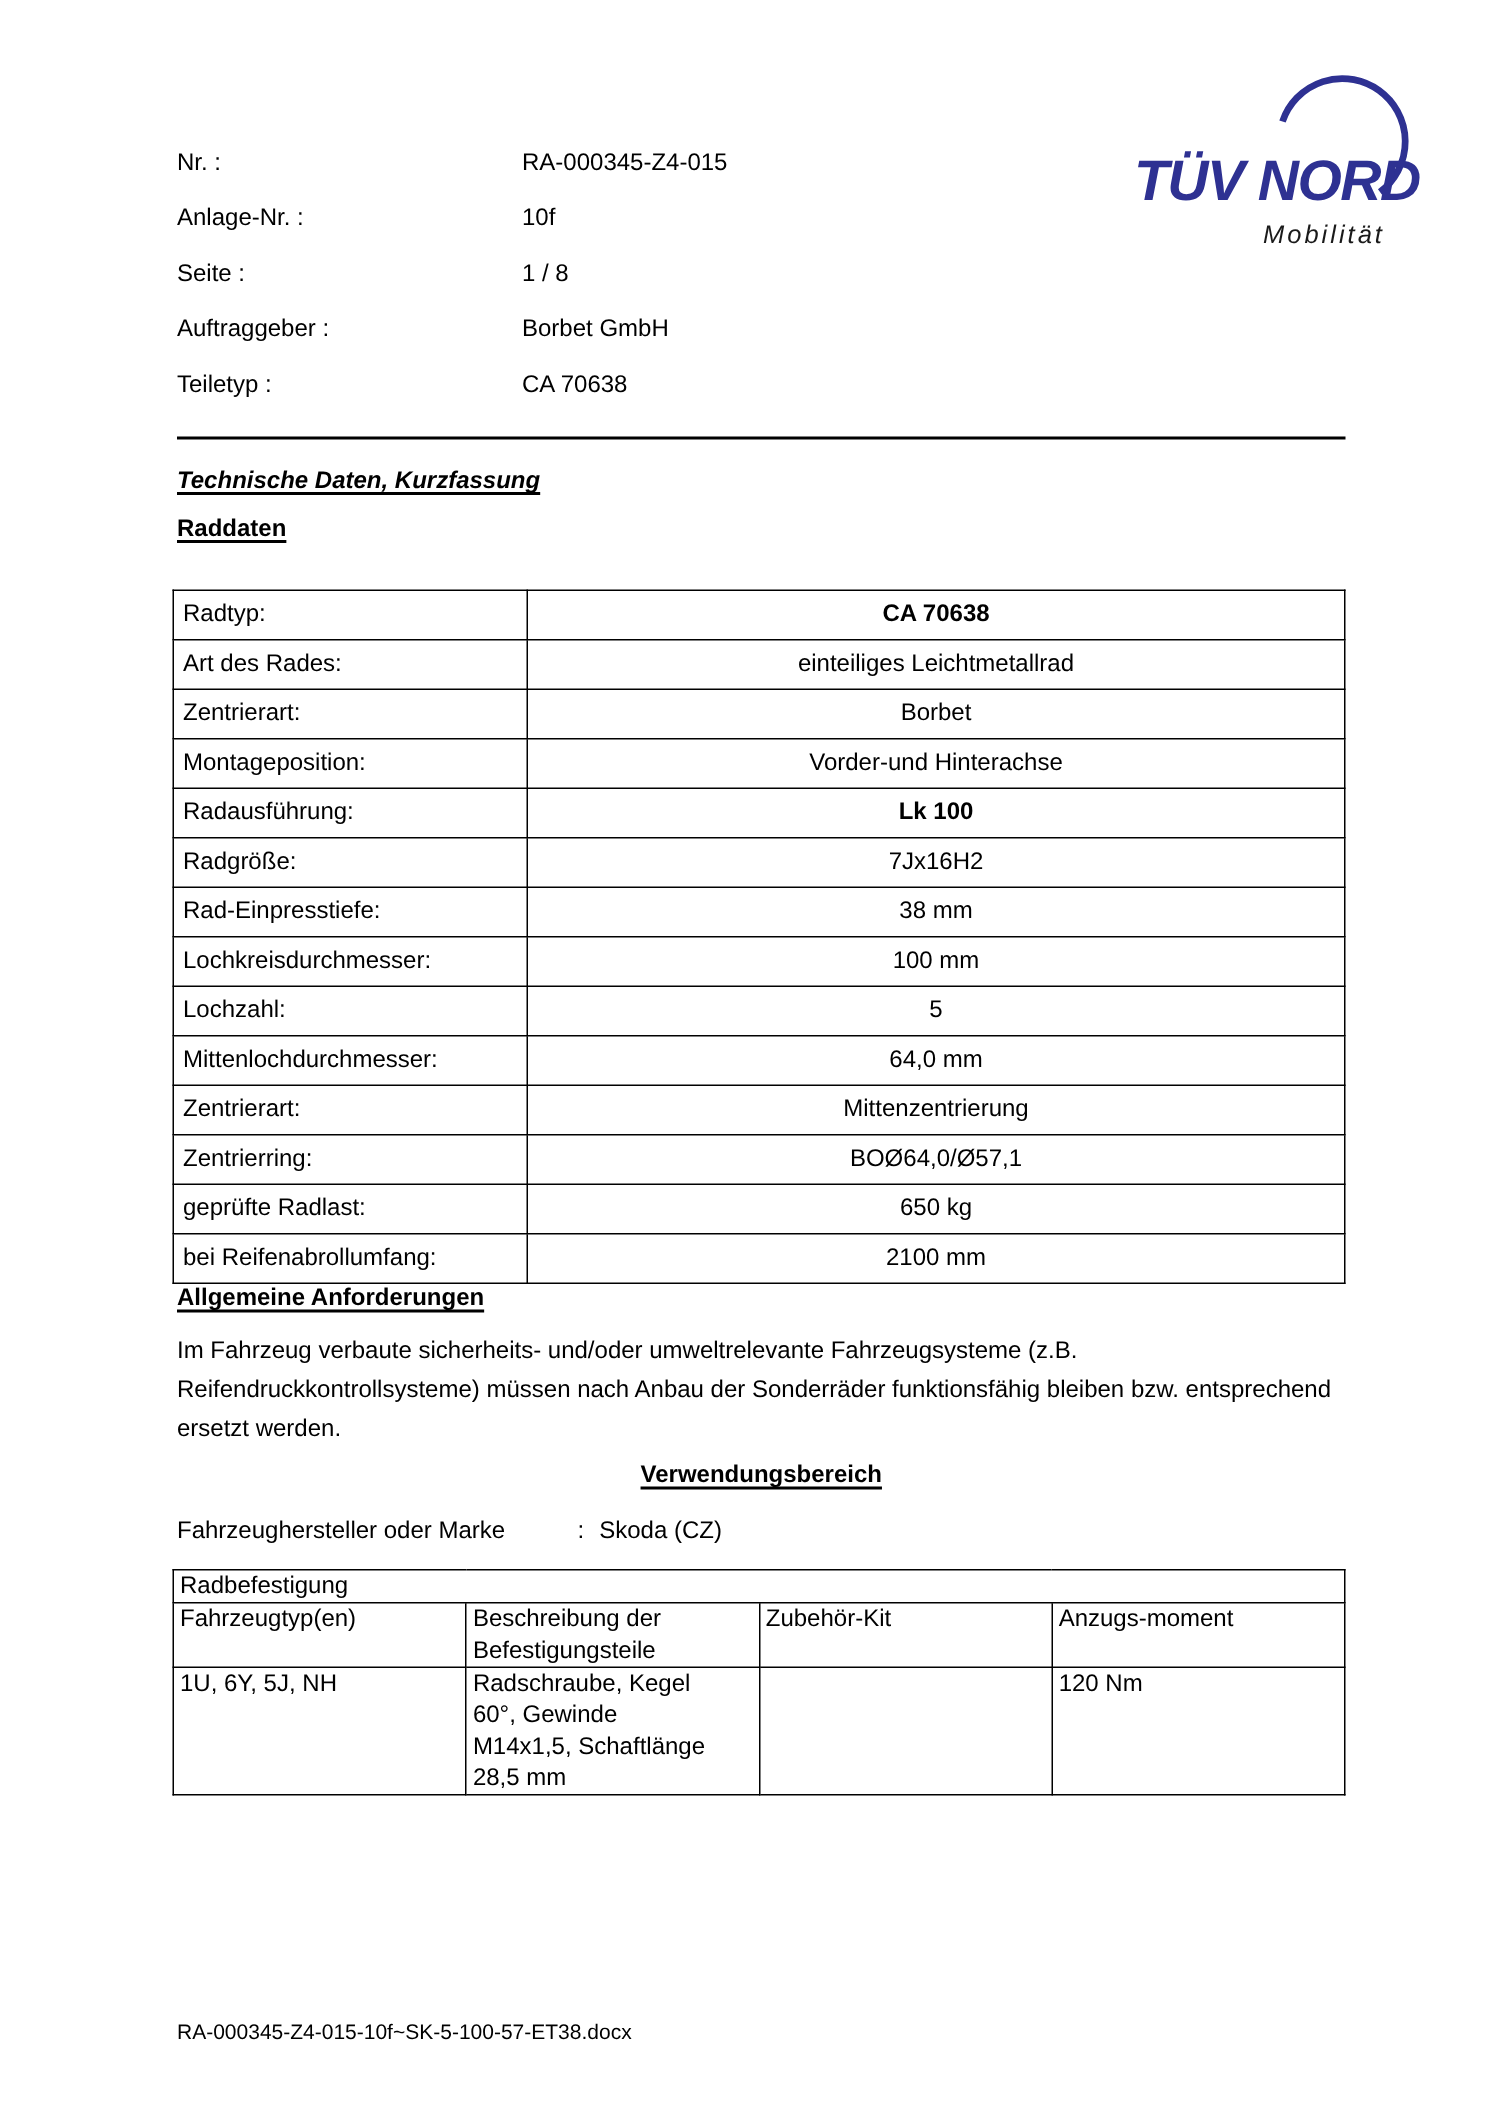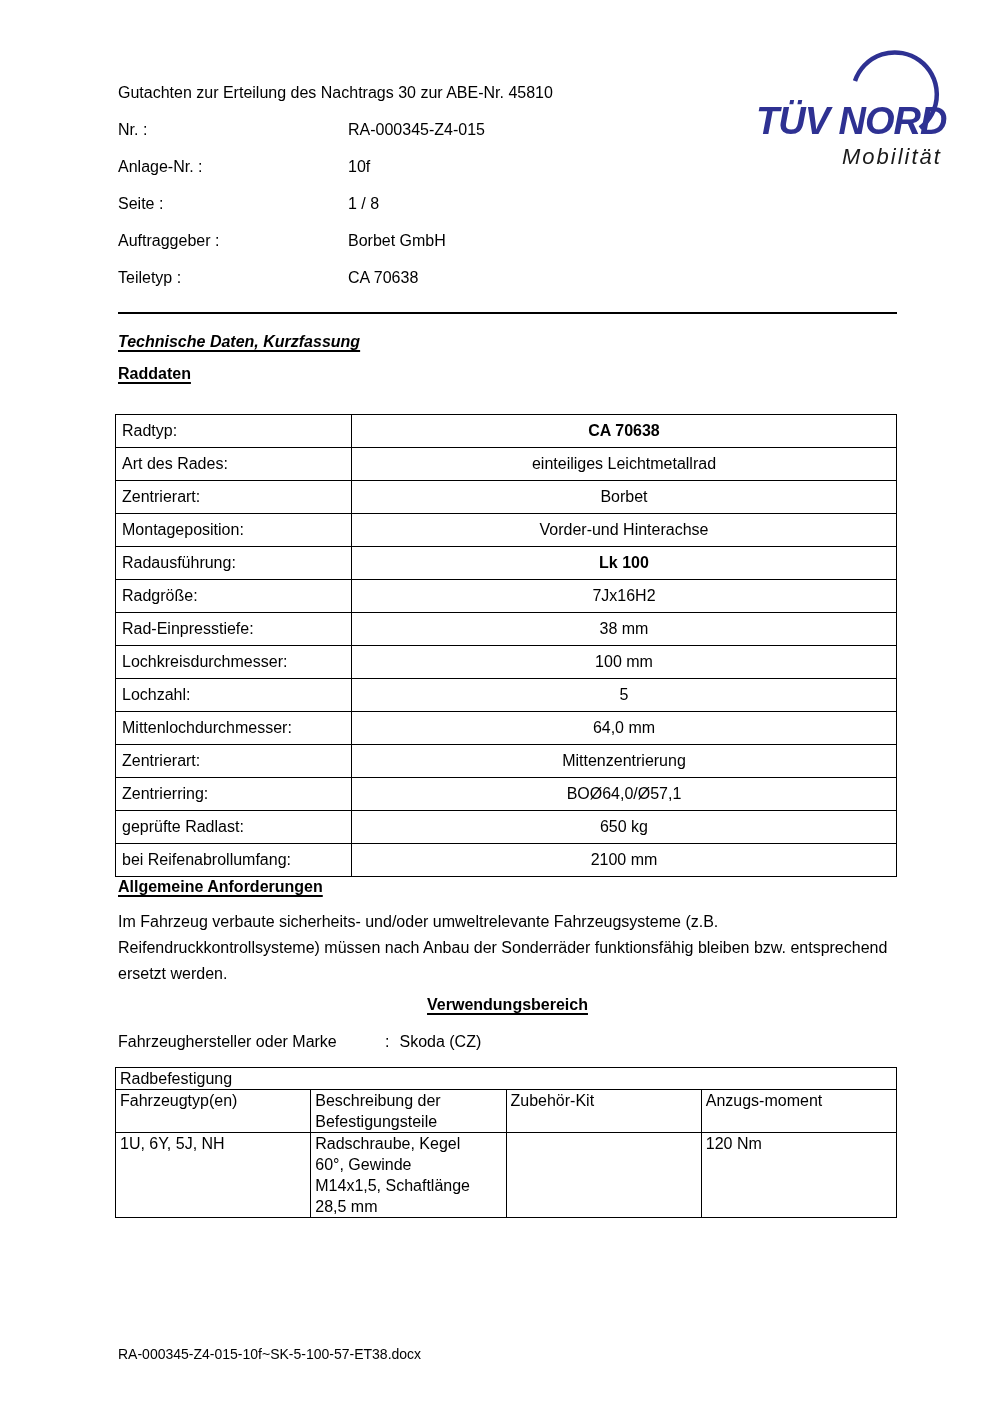"Gutachten zur Erteilung des Nachtrags" div.title-line { html: <div>Gutachten zur Erteilung des Nachtrags 30 zur ABE-Nr. 45810</div> -> none }
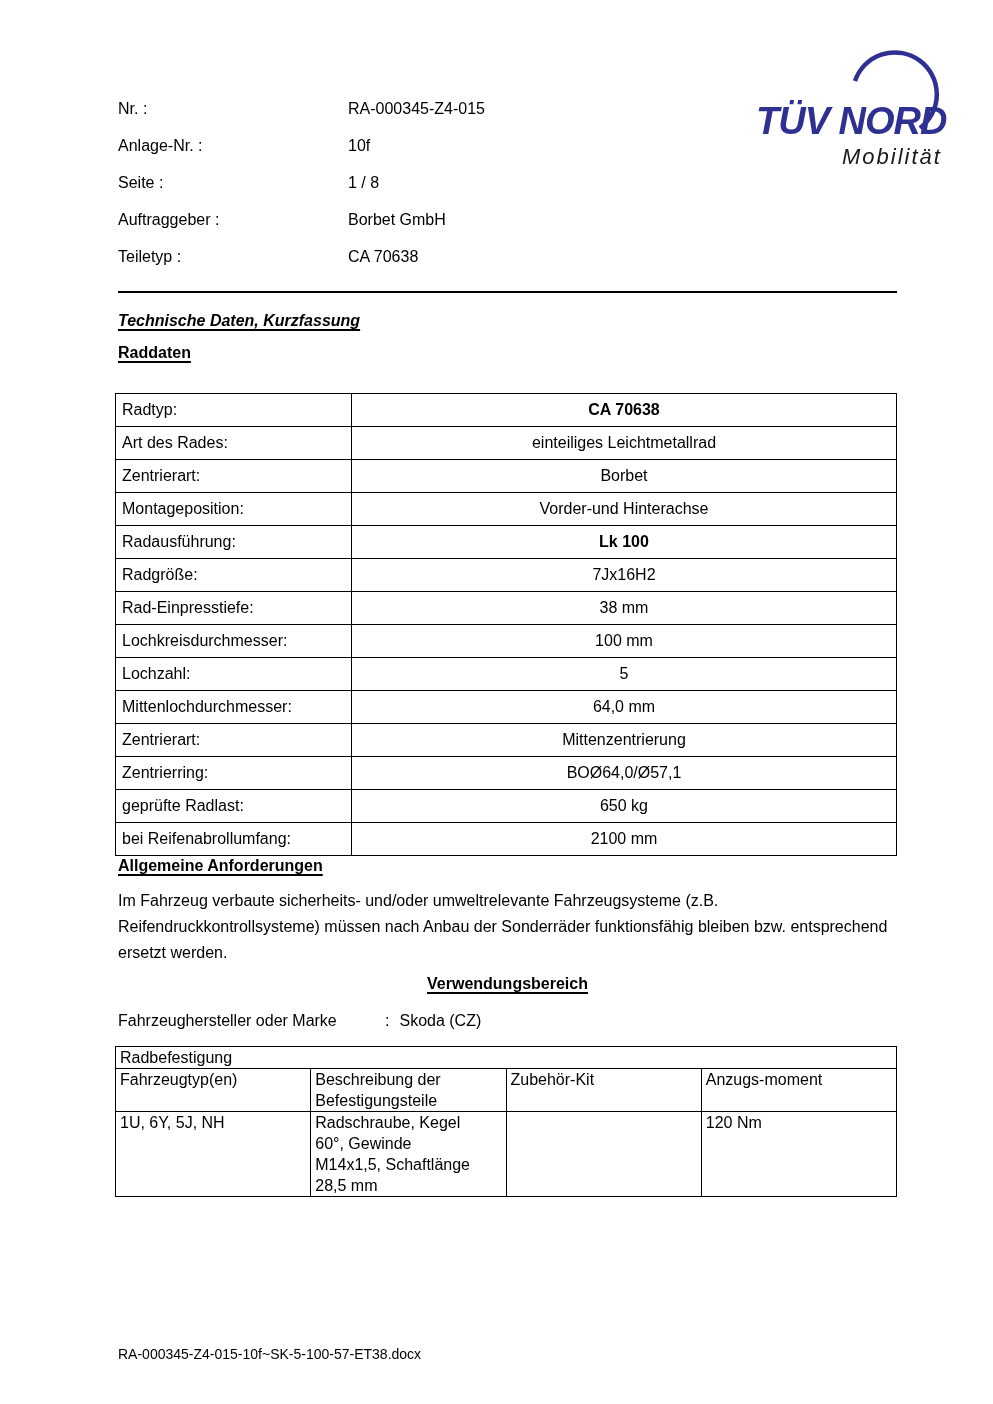"Mobilität" .logo-tagline { font-size: 22px -> 17px }
